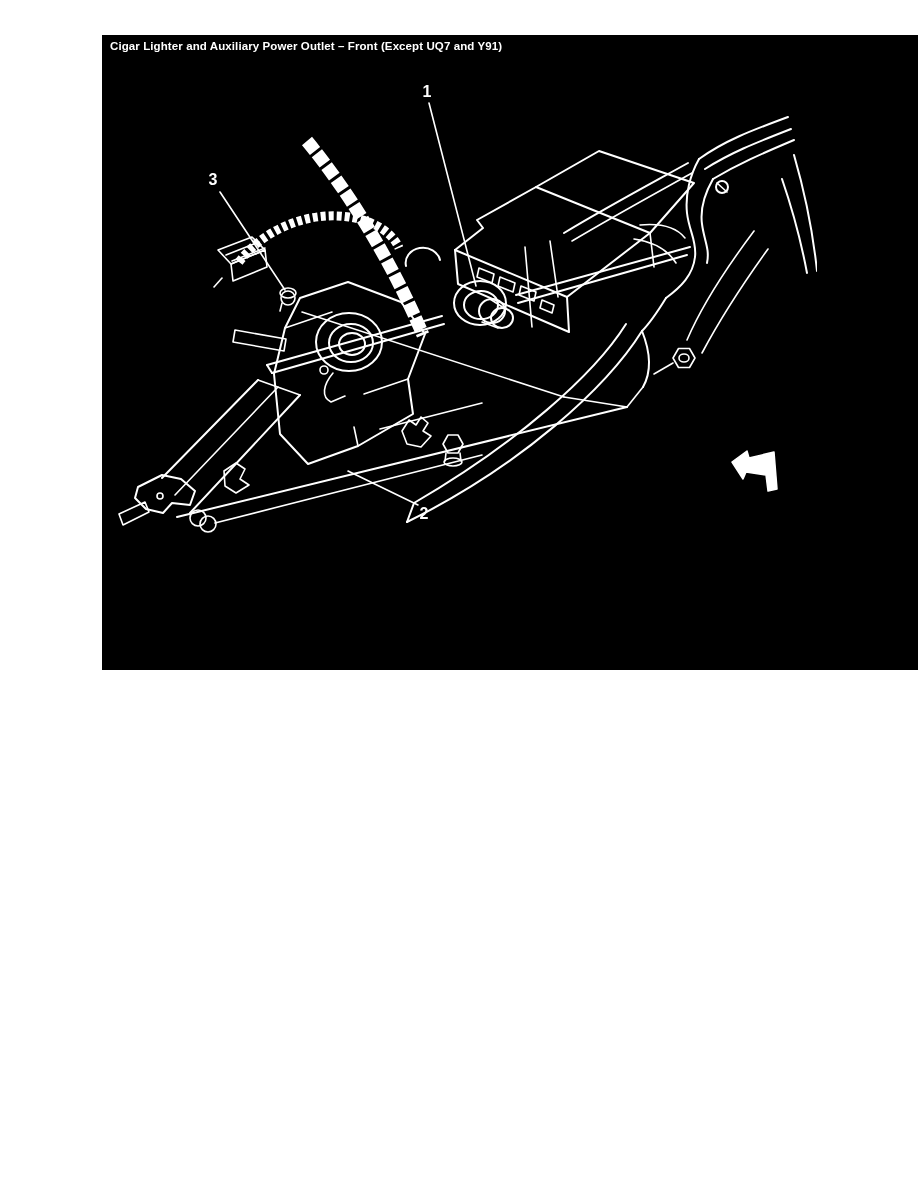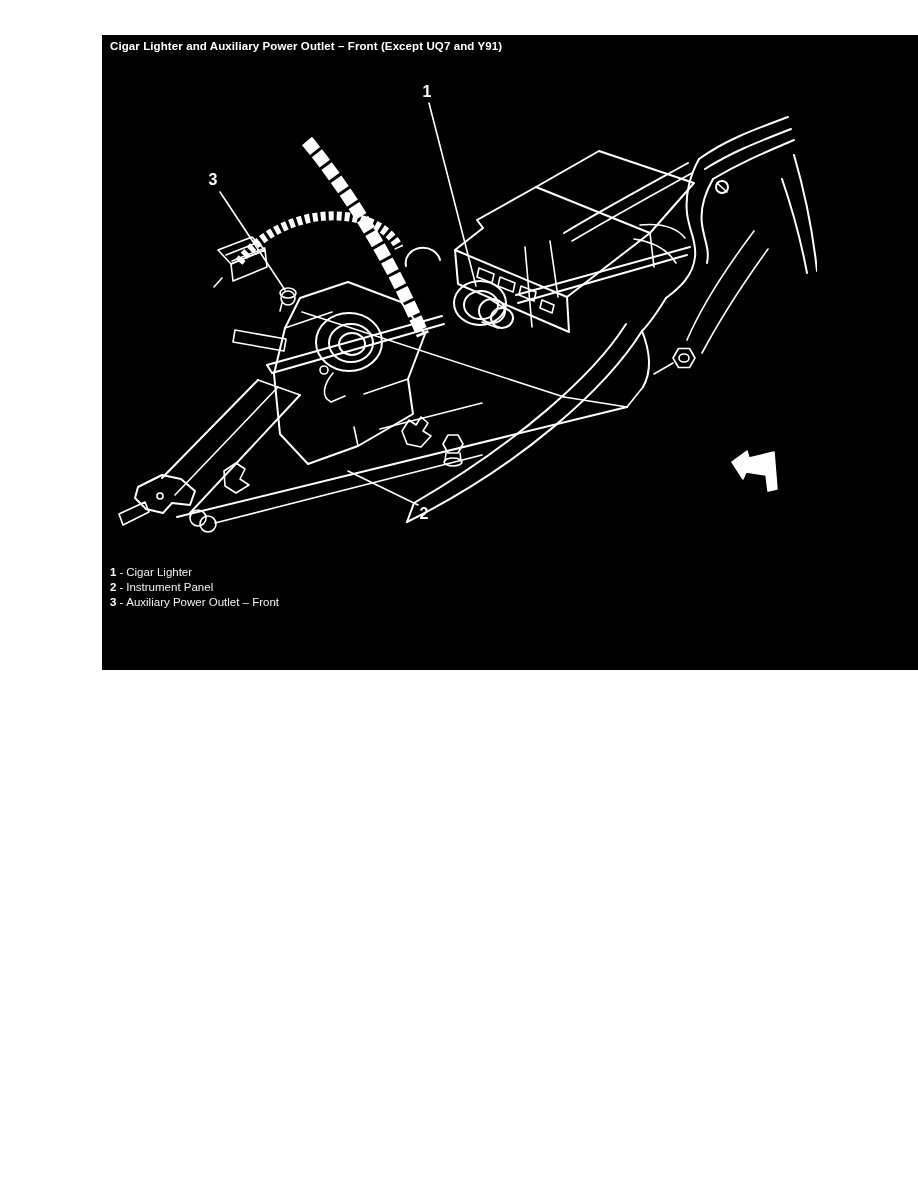"1 - Cigar Lighter" div.legend { html: <div> <div> <span>1</span><span>-</span><span>Cigar Lighter</span> </div> <div> <span>2</span><span>-</span><span>Instrument Panel</span> </div> <div> <span>3</span><span>-</span><span>Auxiliary Power Outlet – Front</span> </div> </div> -> none }
